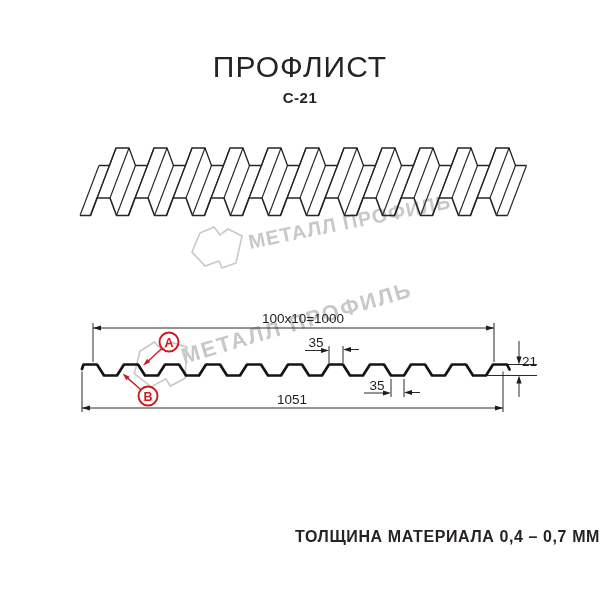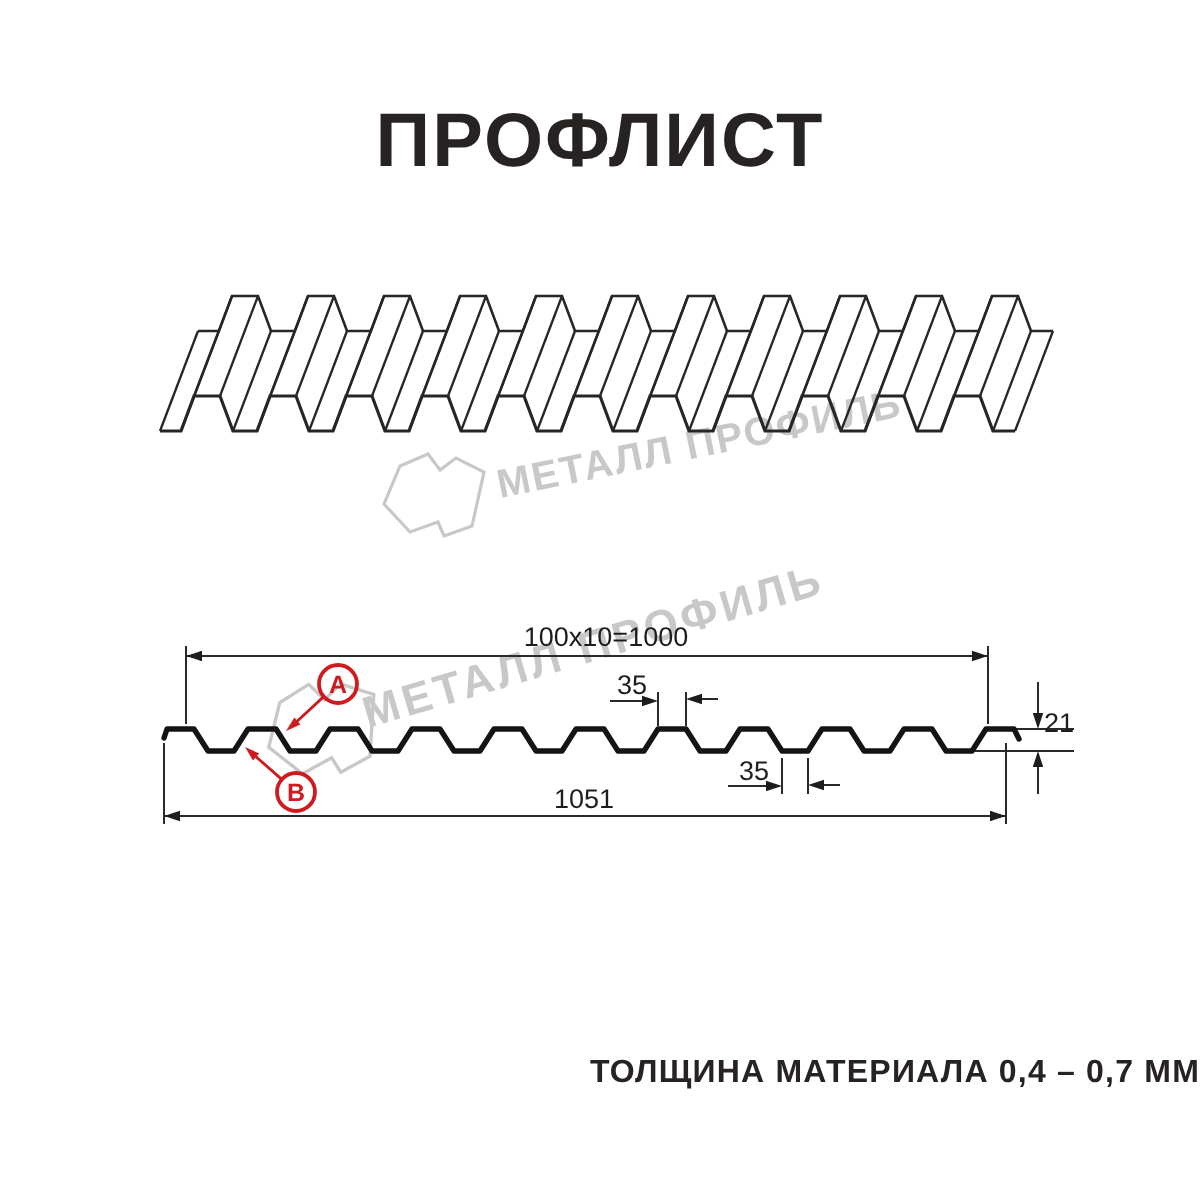"ПРОФЛИСТ" .title { font-size: 38px -> 30px; font-weight: bold -> normal }
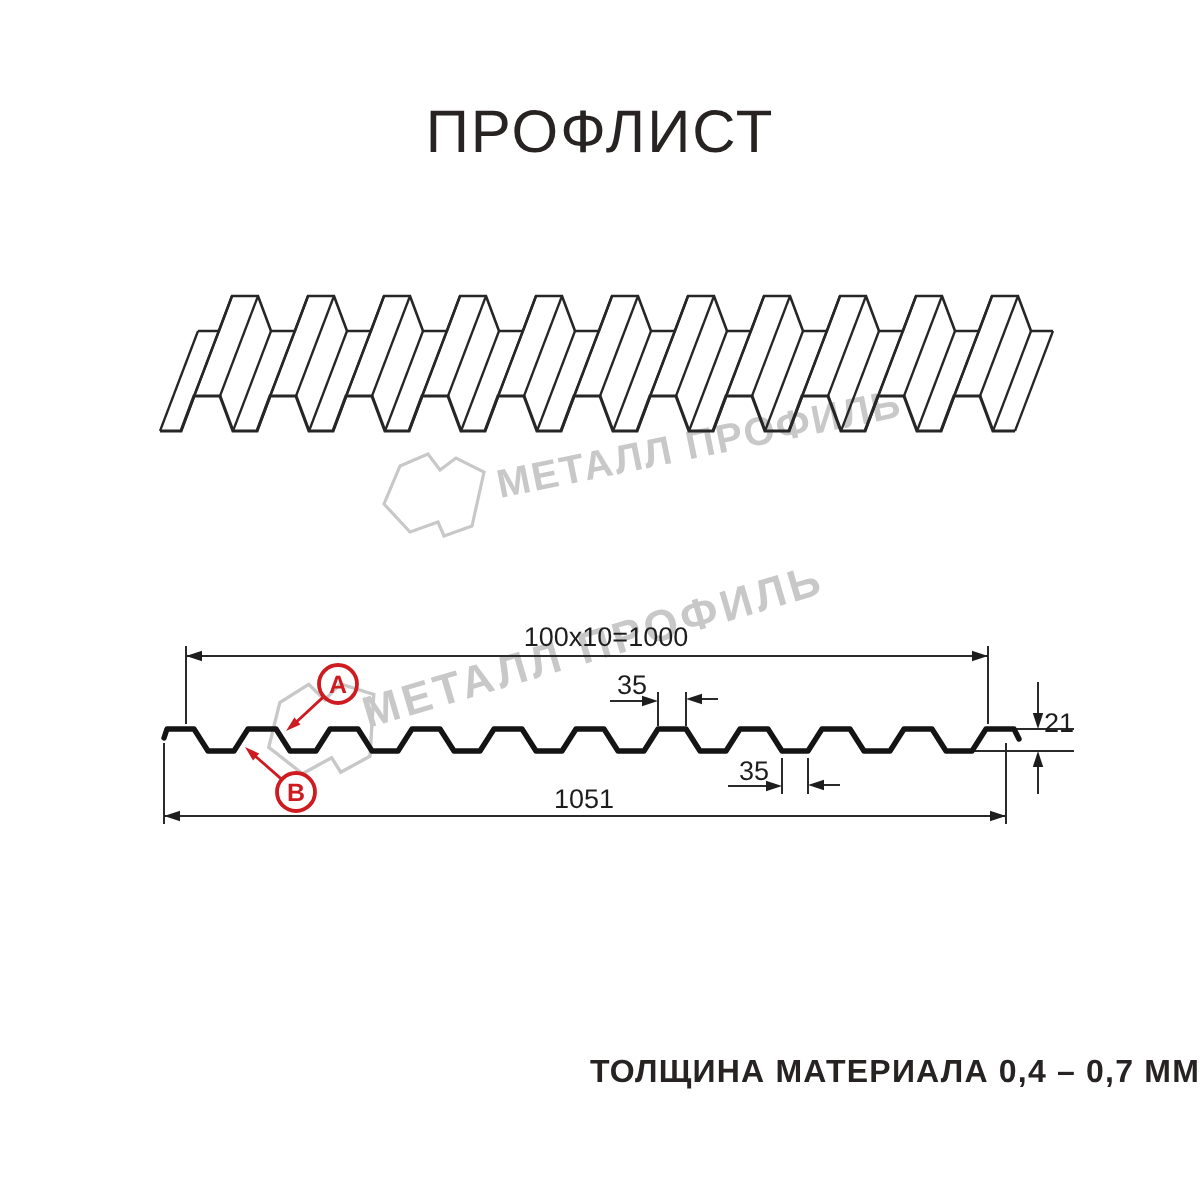"С-21" div.subtitle { html: none -> <div>С-21</div> }
